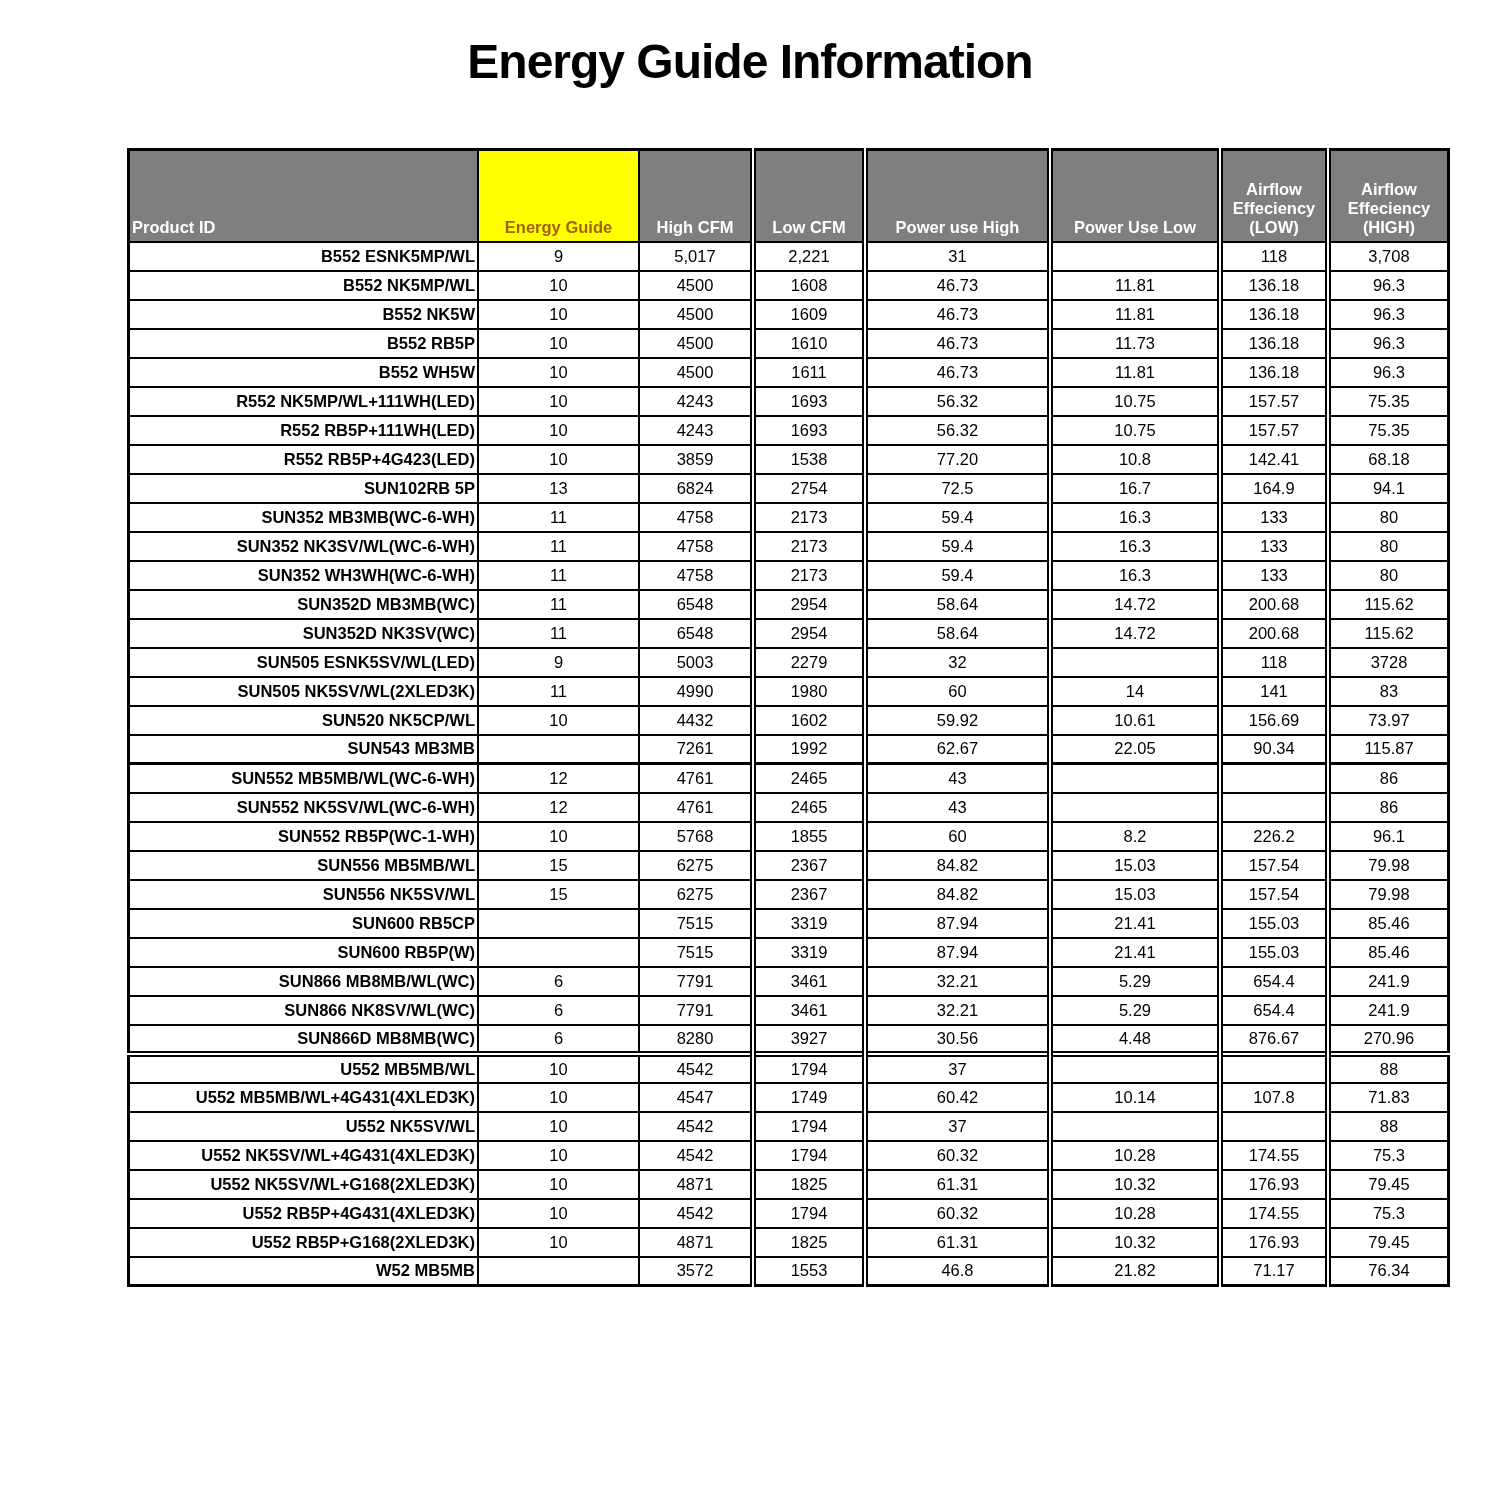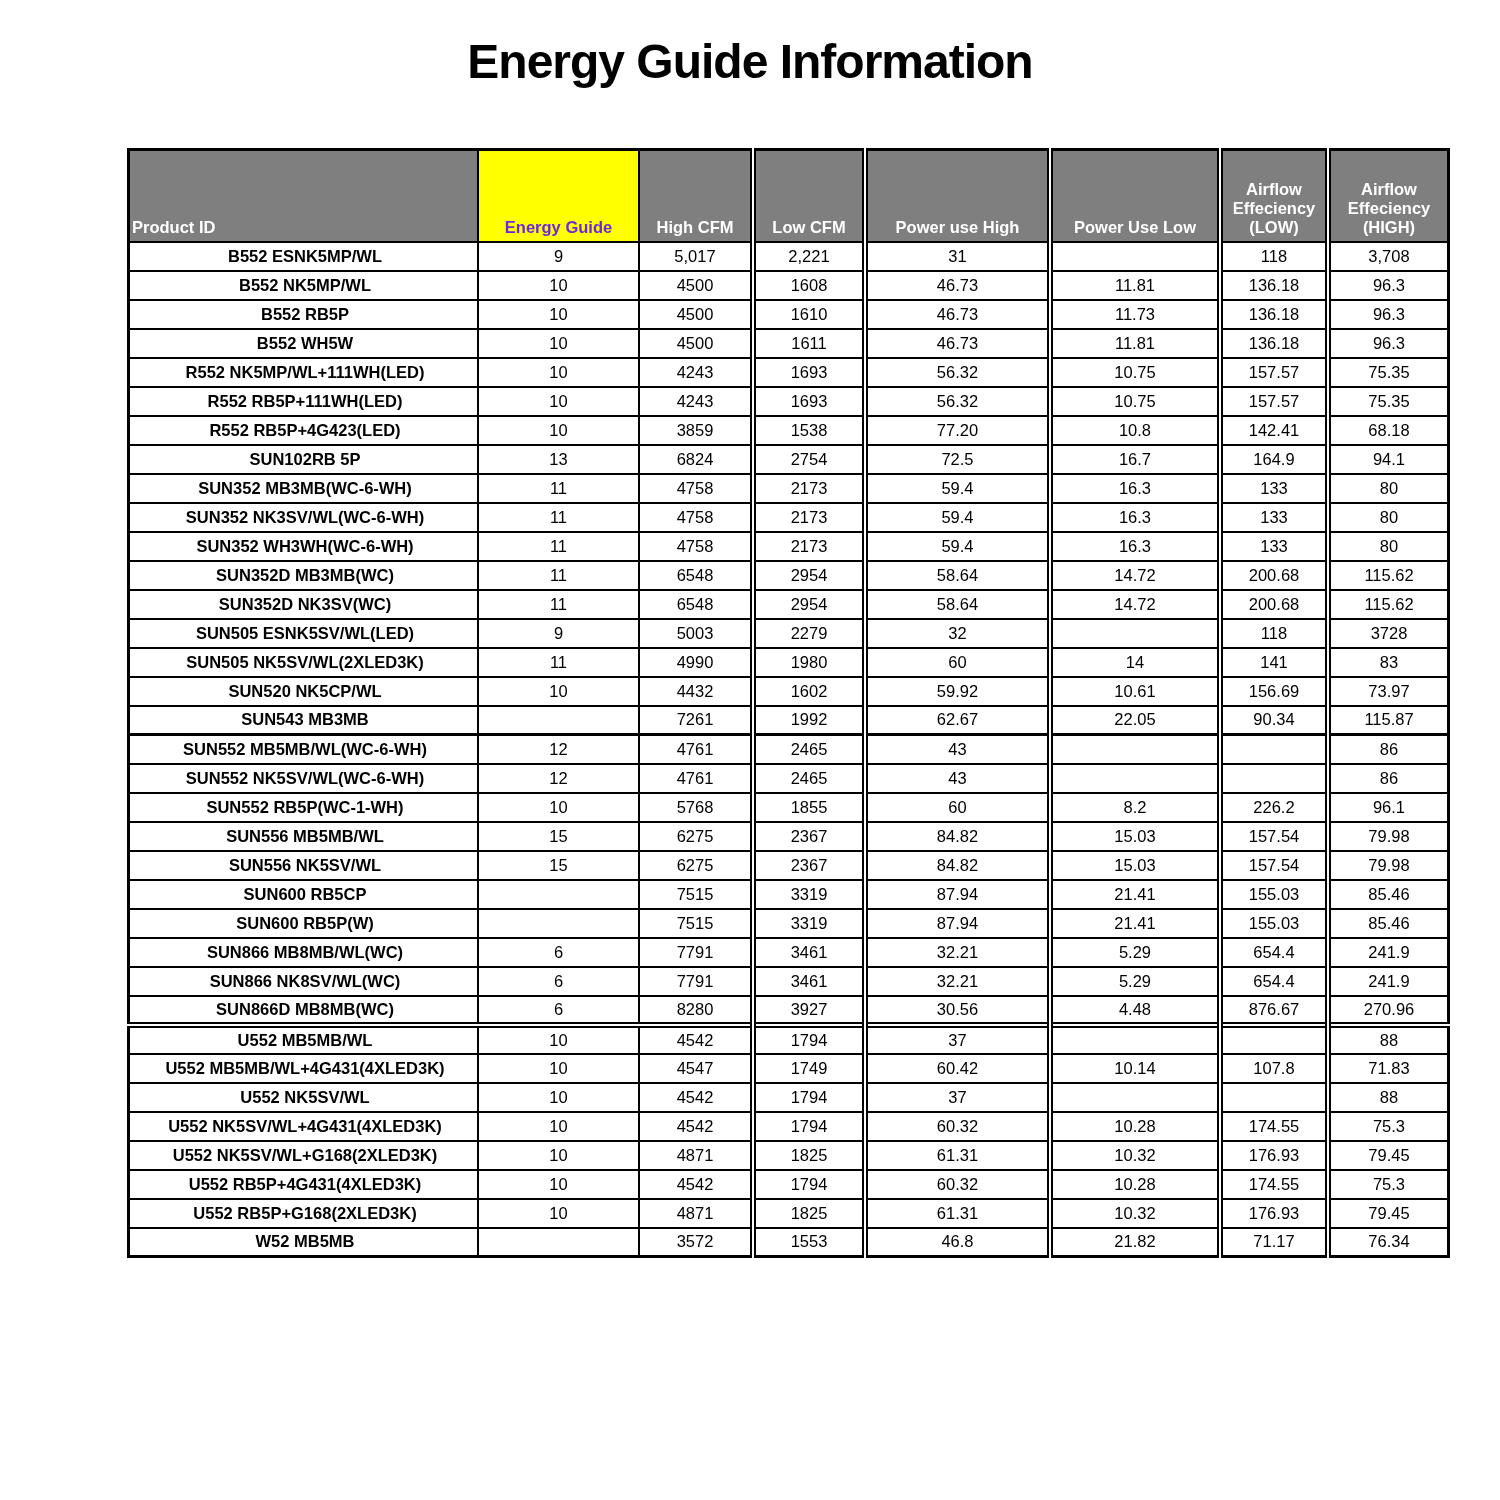"Energy Guide" thead th.hl { color: #6d28d9 -> #a16207 }
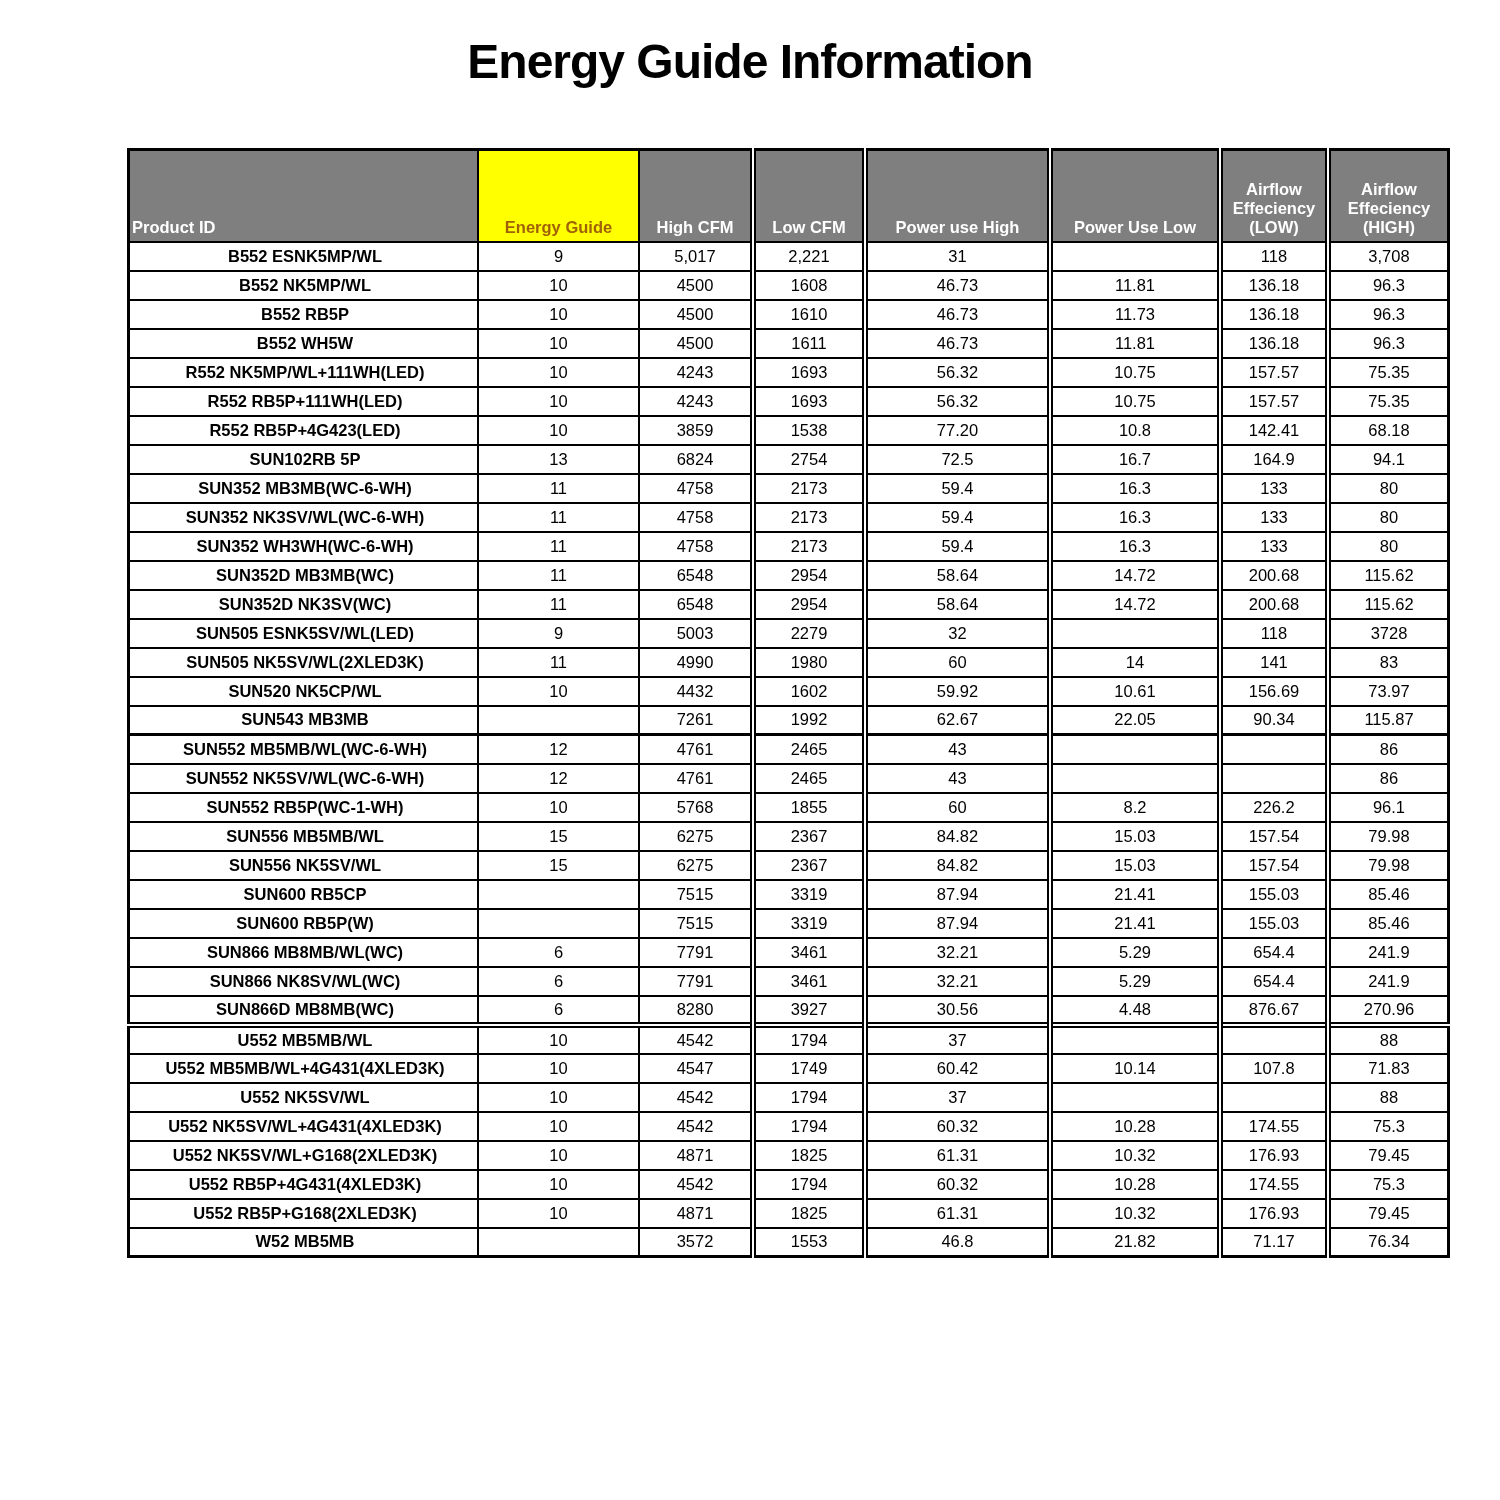"B552 ESNK5MP/WL" td.product { text-align: center -> right }
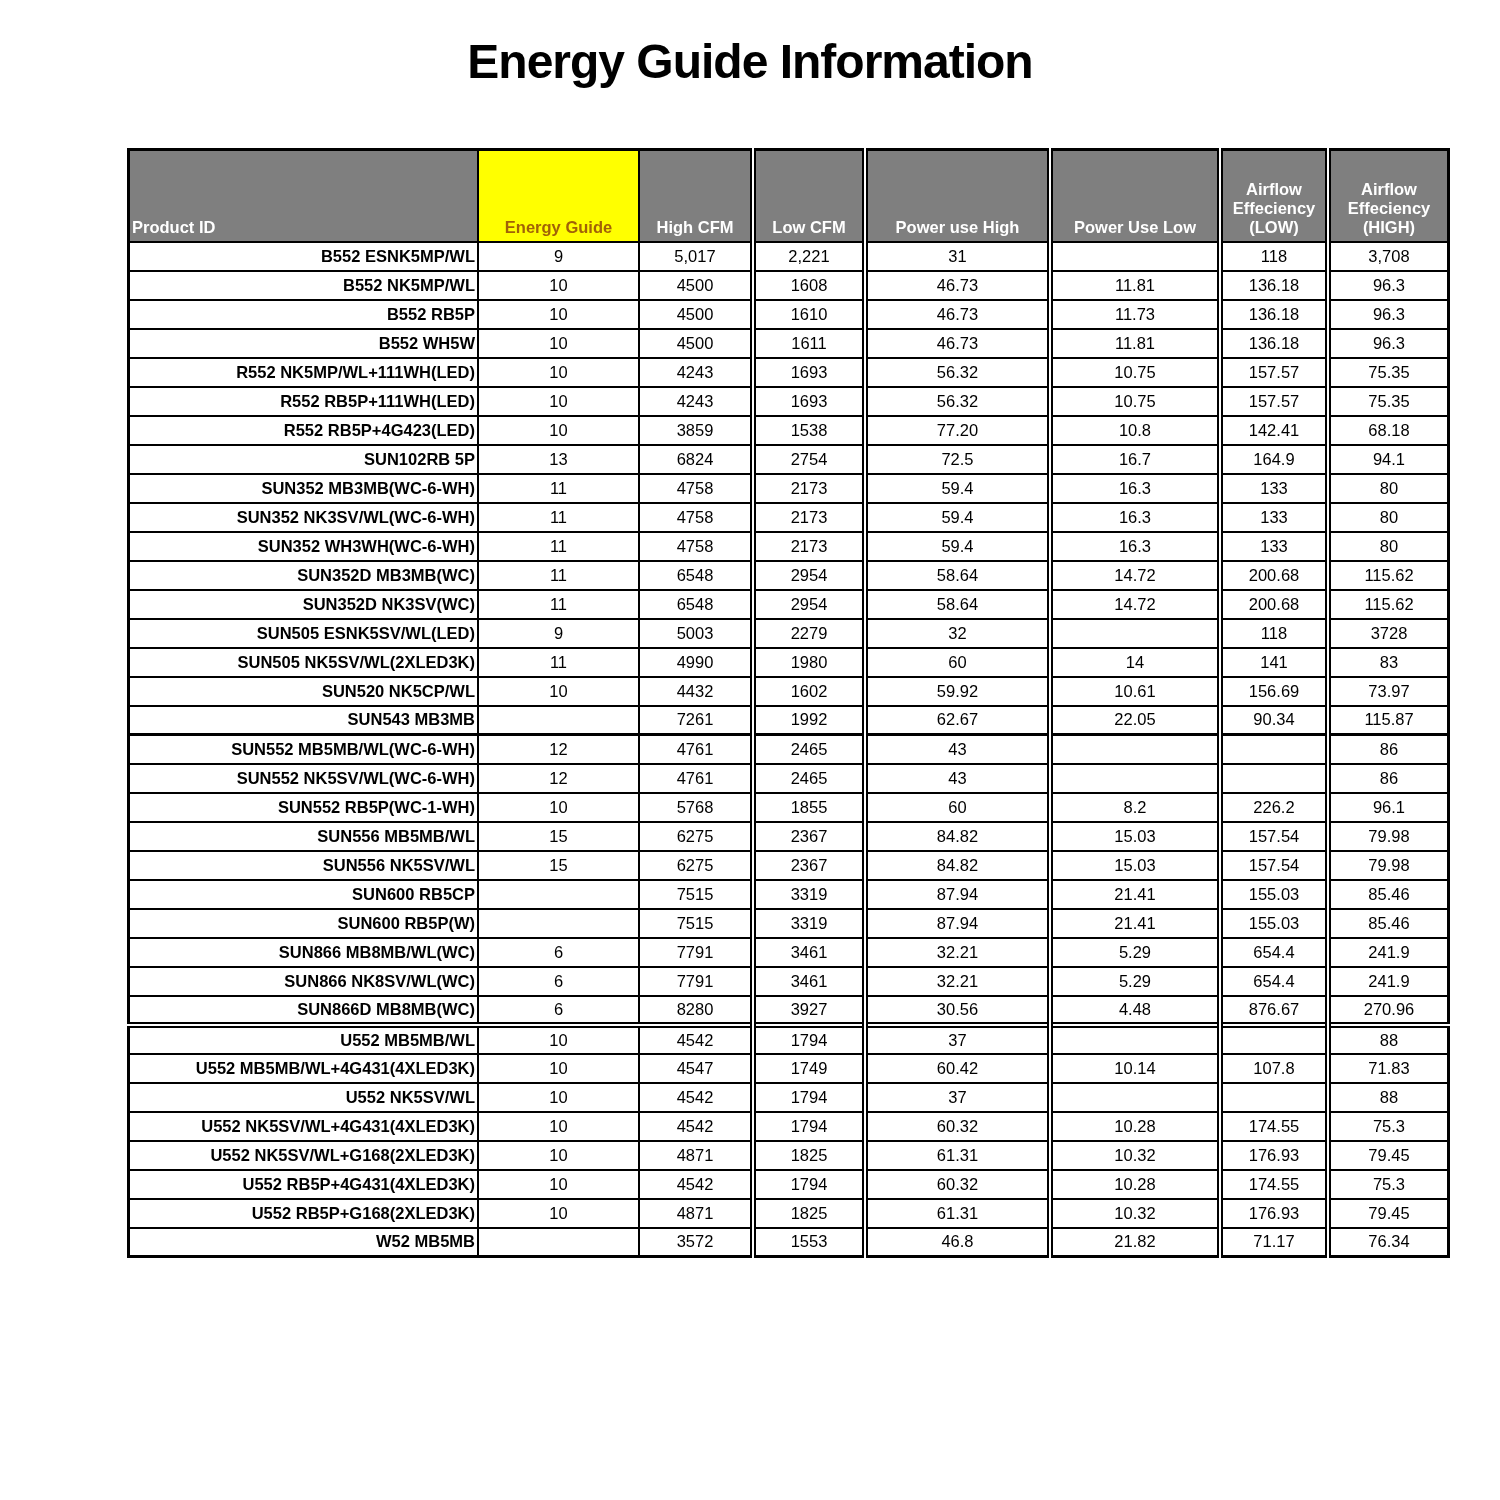"B552 NK5W" tr { html: none -> <tr> <td>B552 NK5W</td> <td>10</td> <td>4500</td> <td>1609</td> <td>46.73</td> <td>11.81</td> <td>136.18</td> <td>96.3</td> </tr> }
